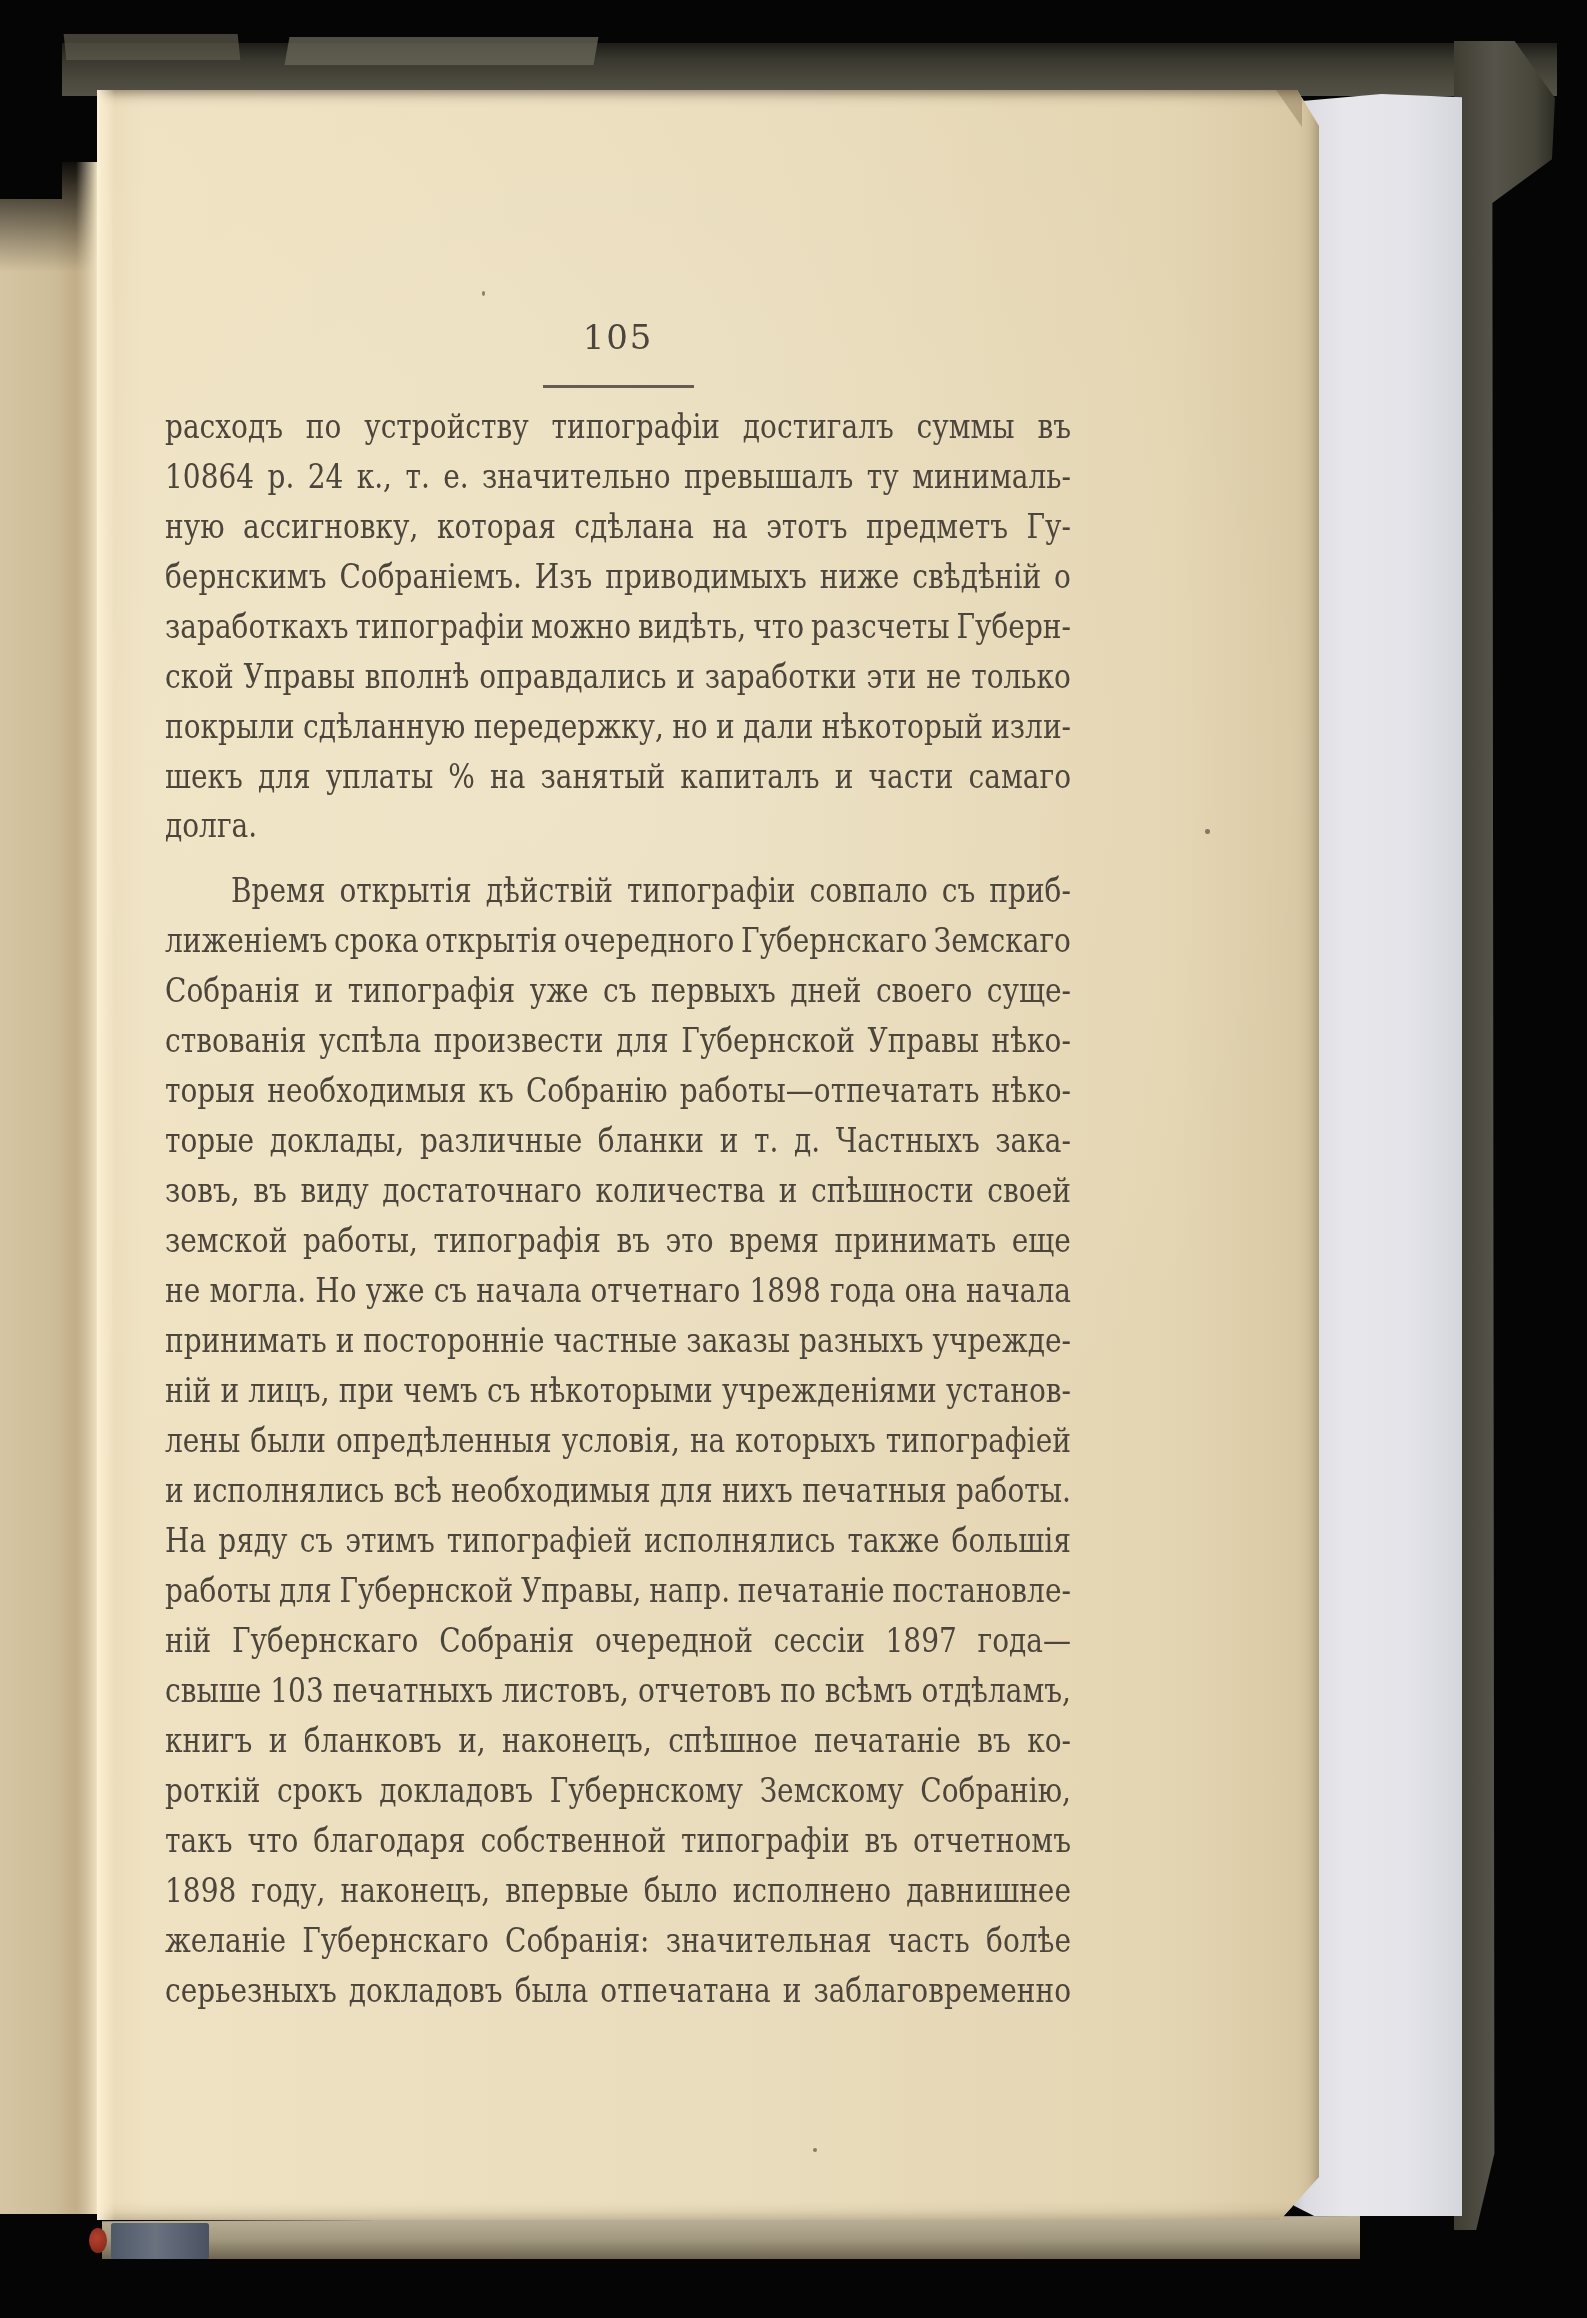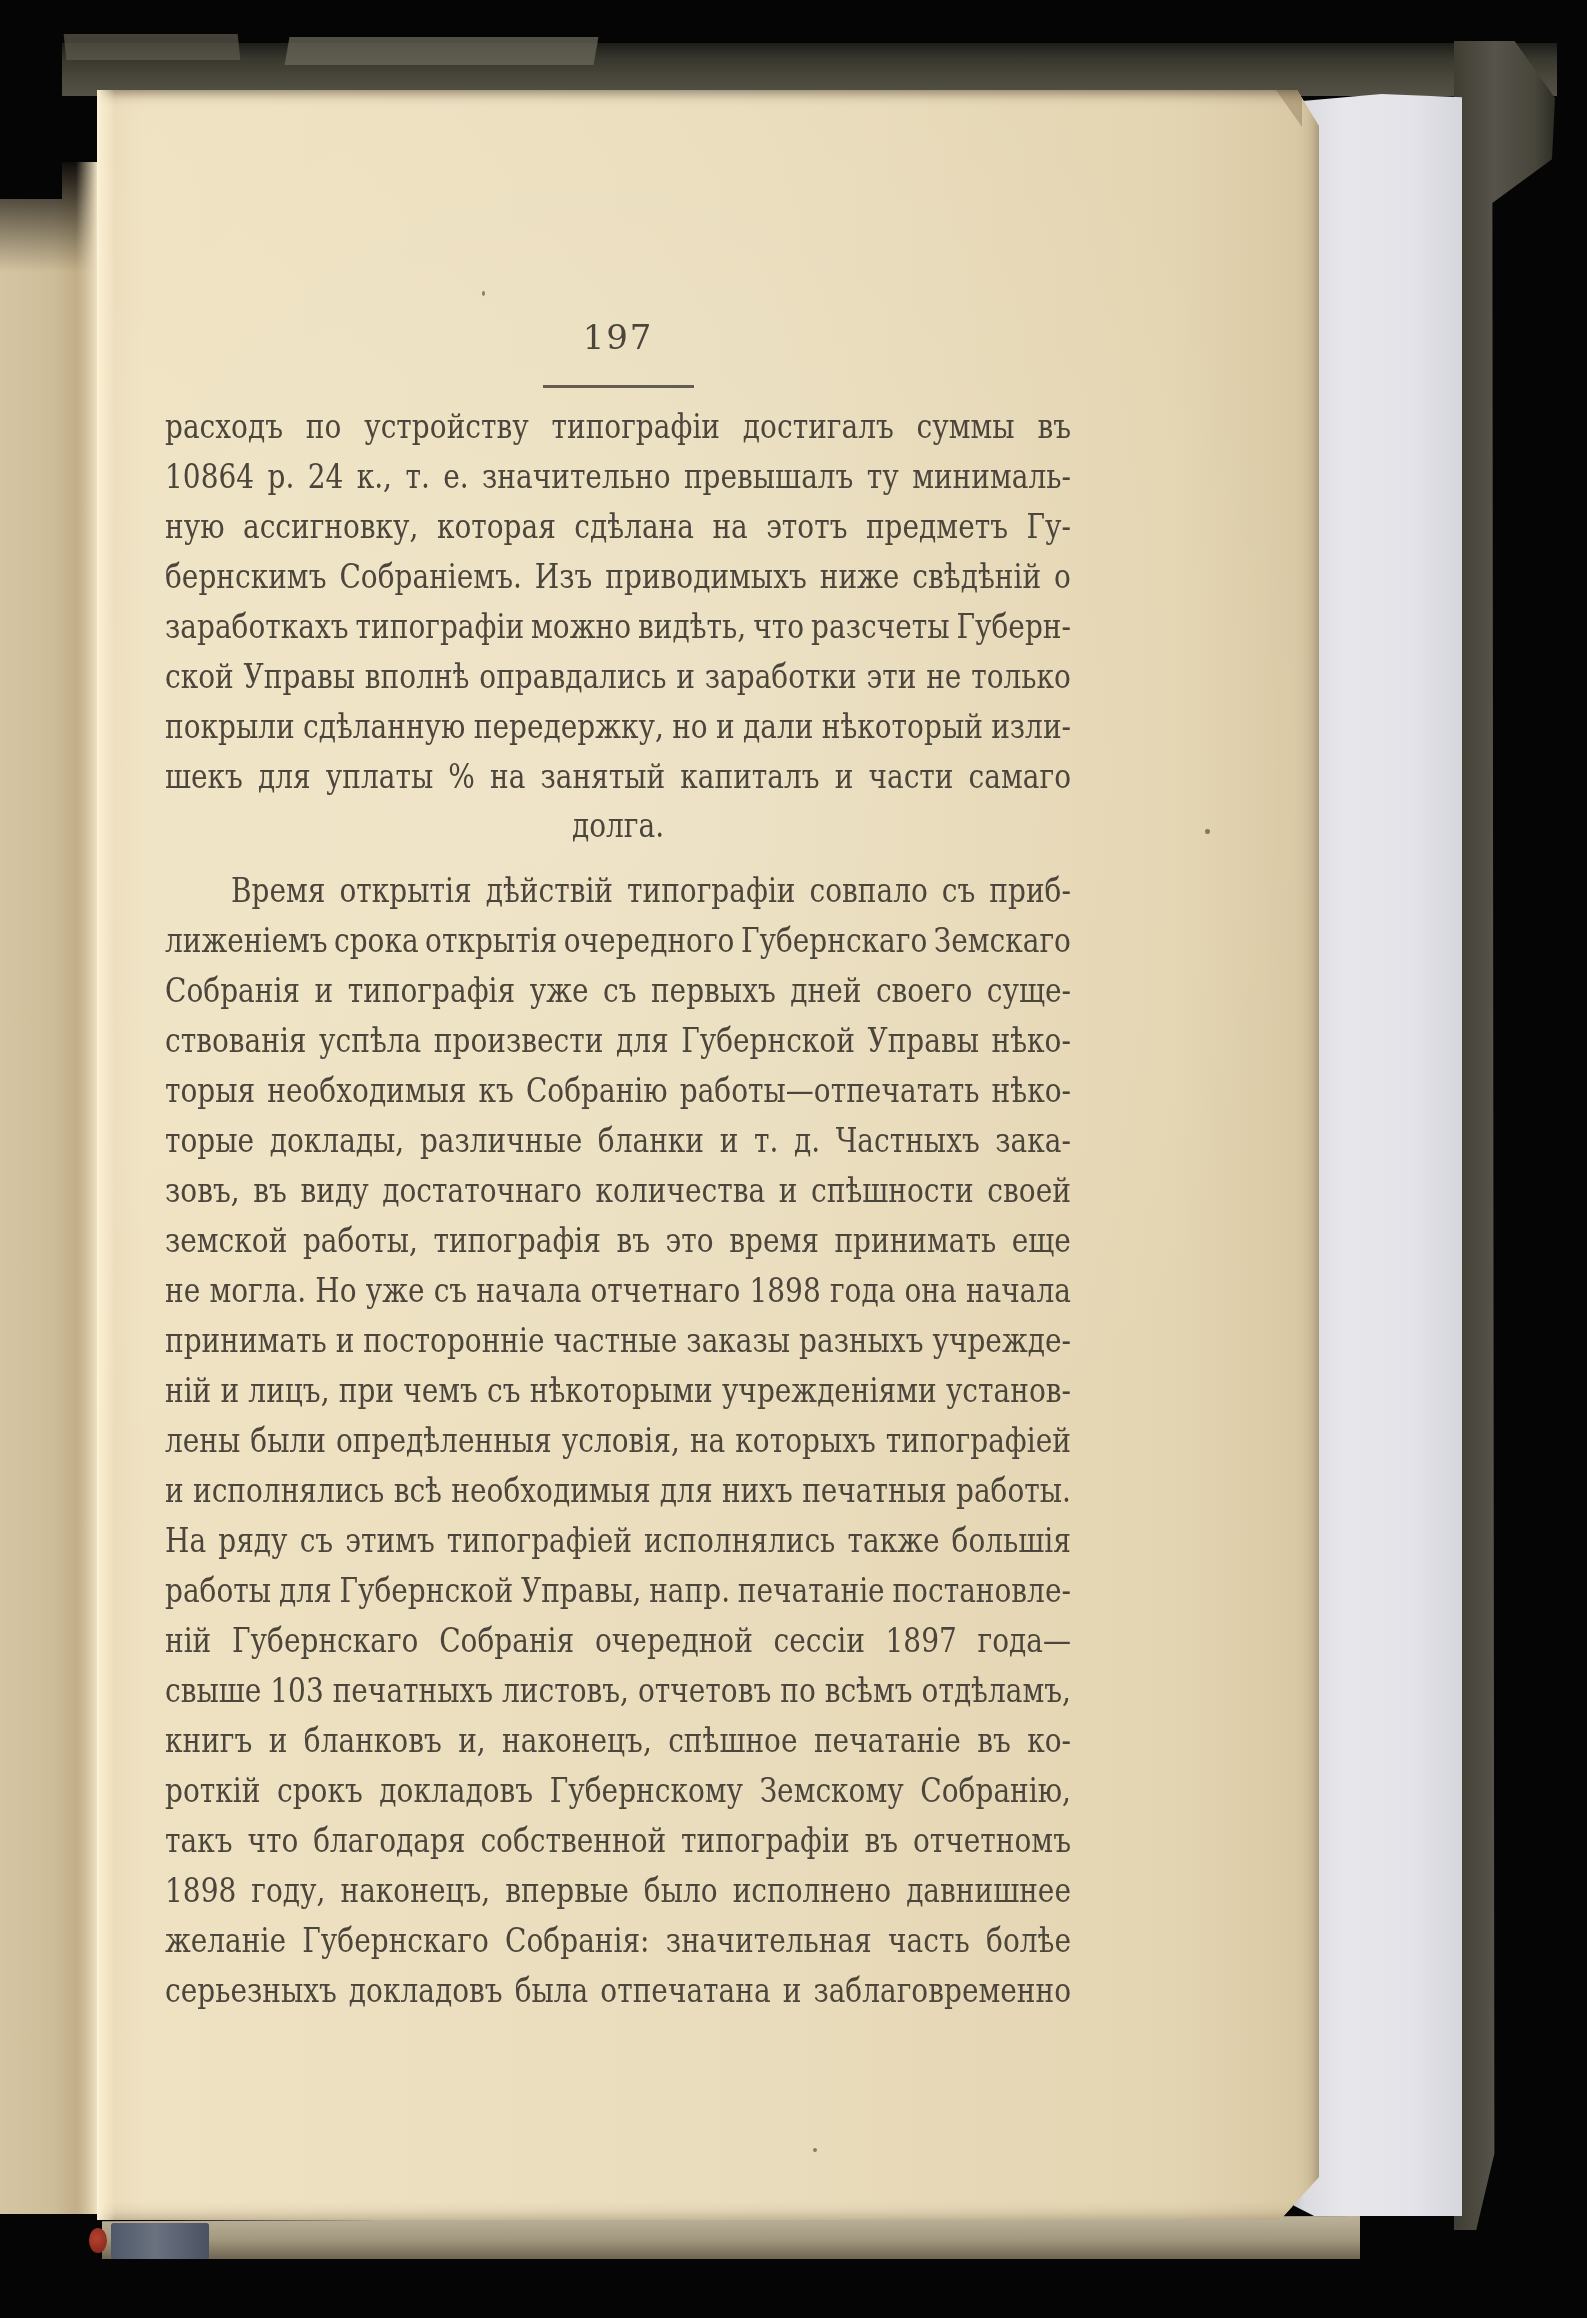"197" div.page-number { text: 197 -> 105 }
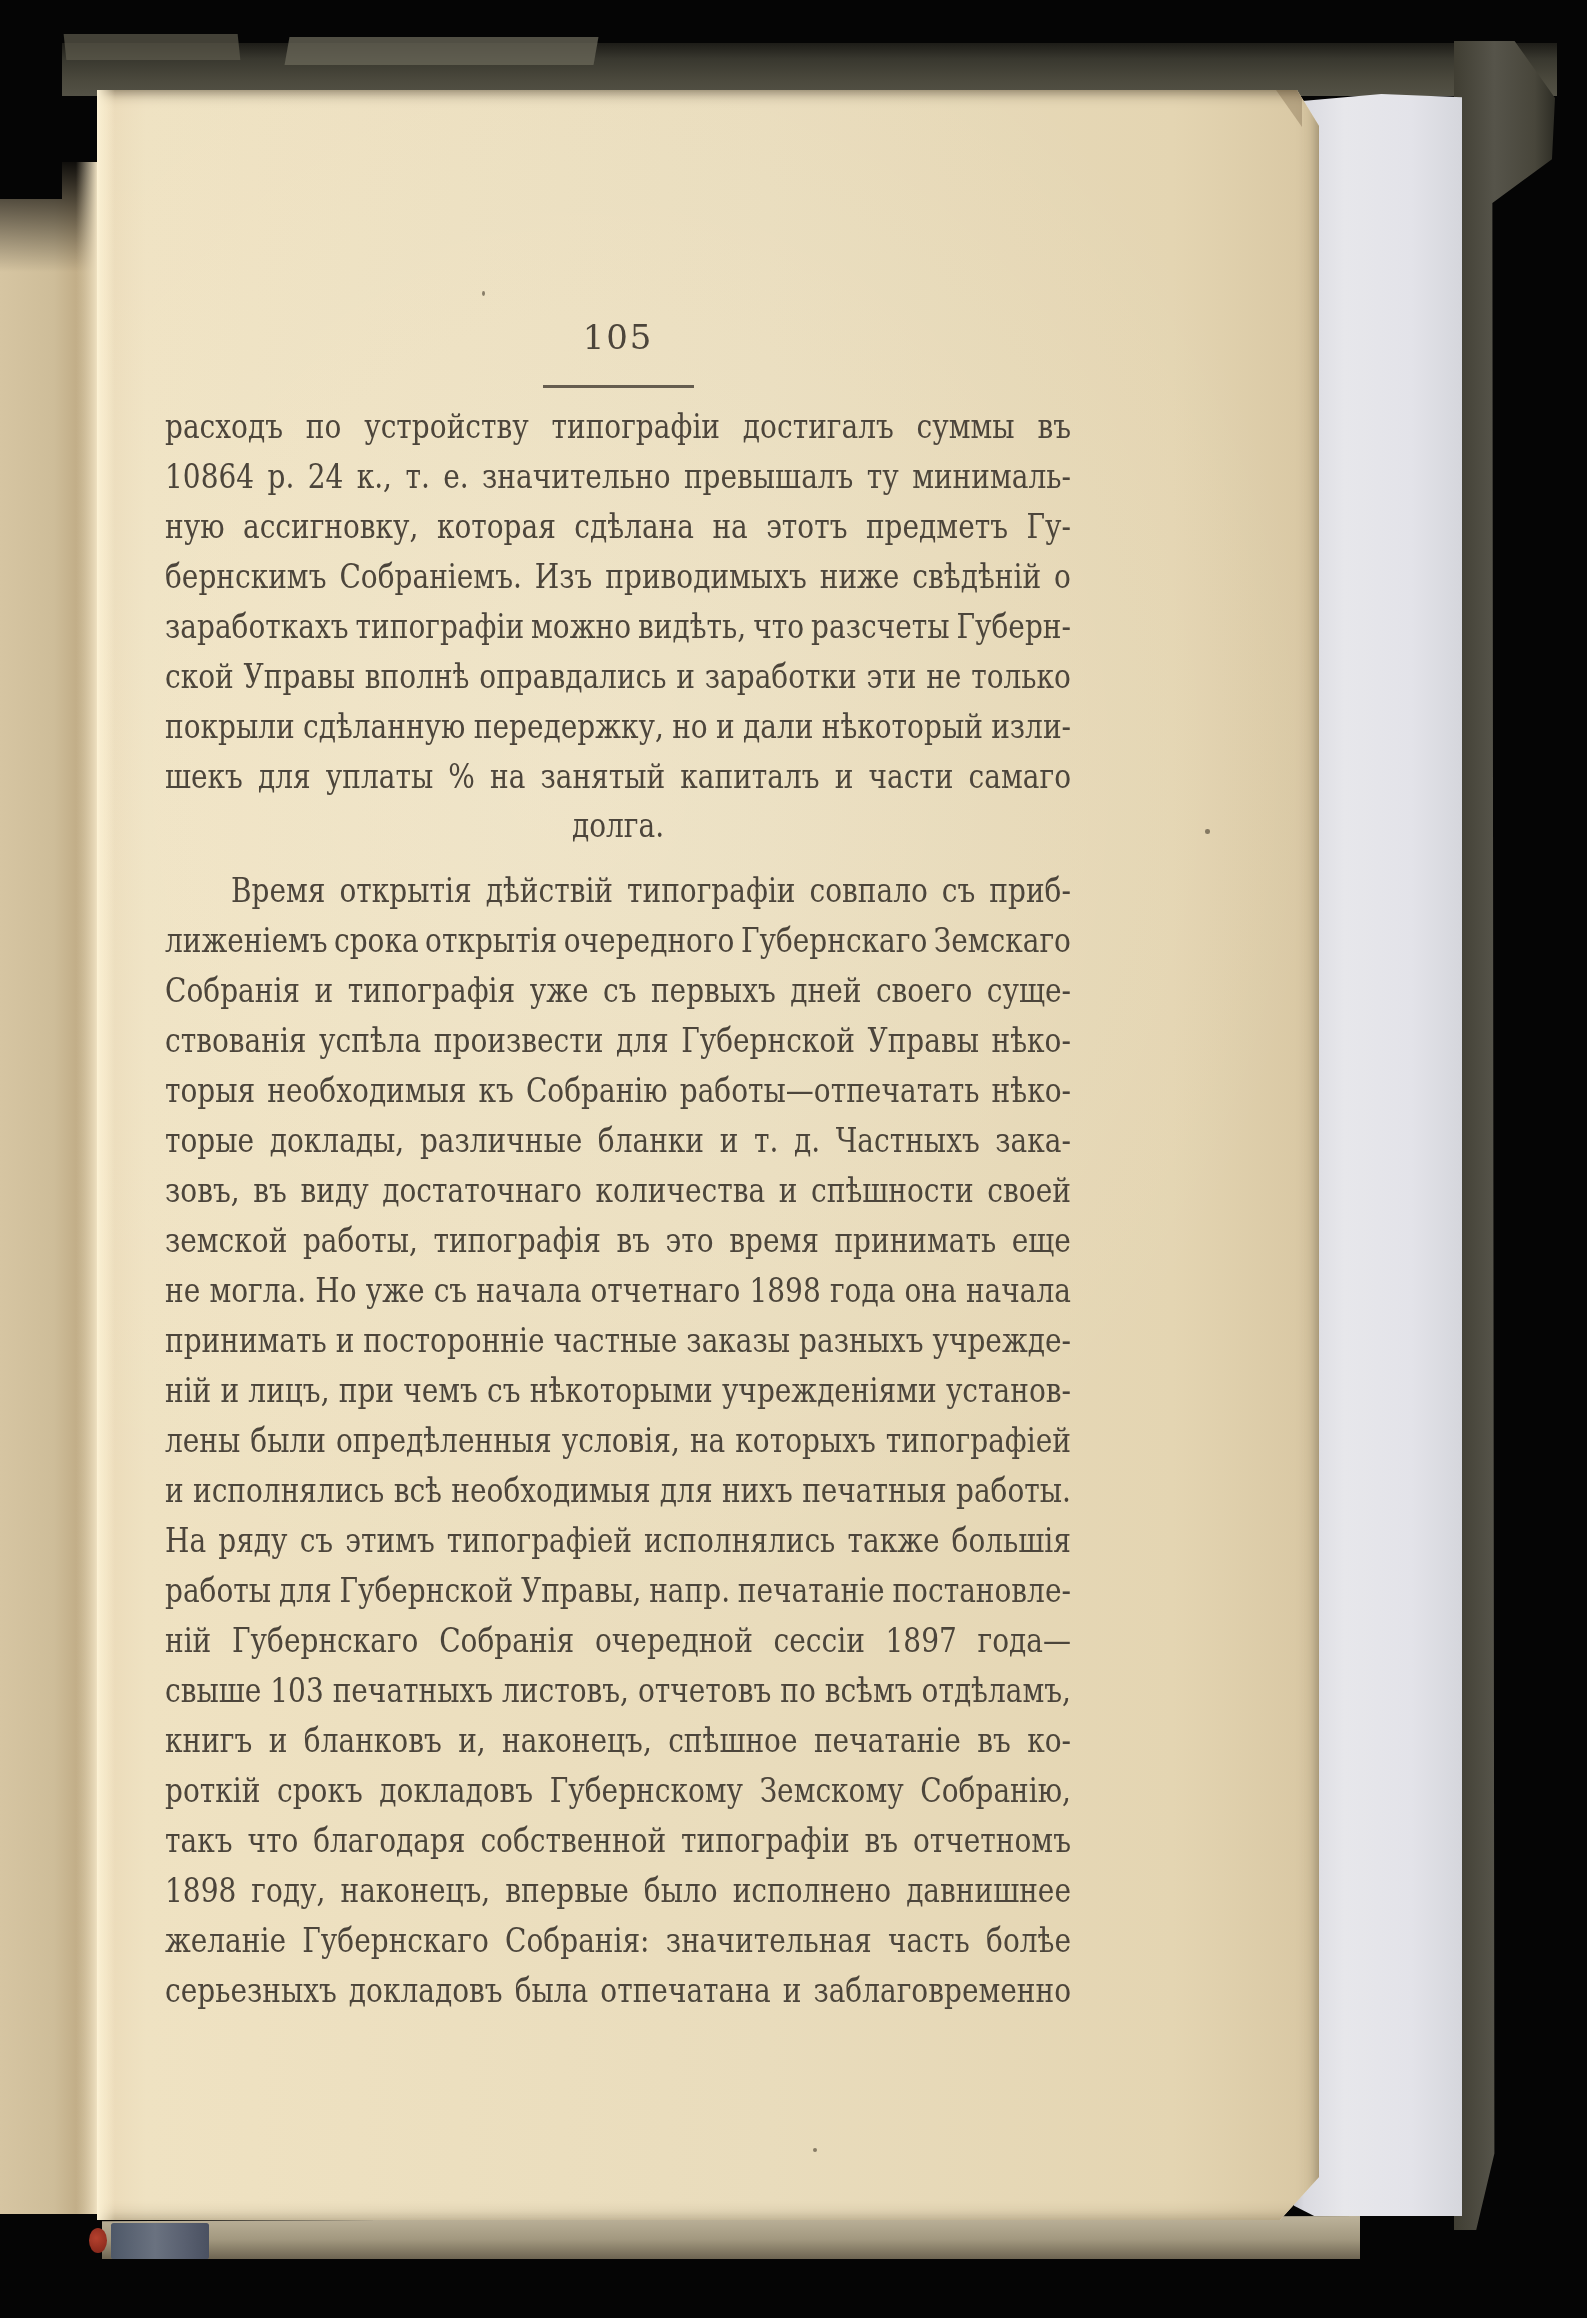"расходъ" .text-lines { text-align: center -> none }
